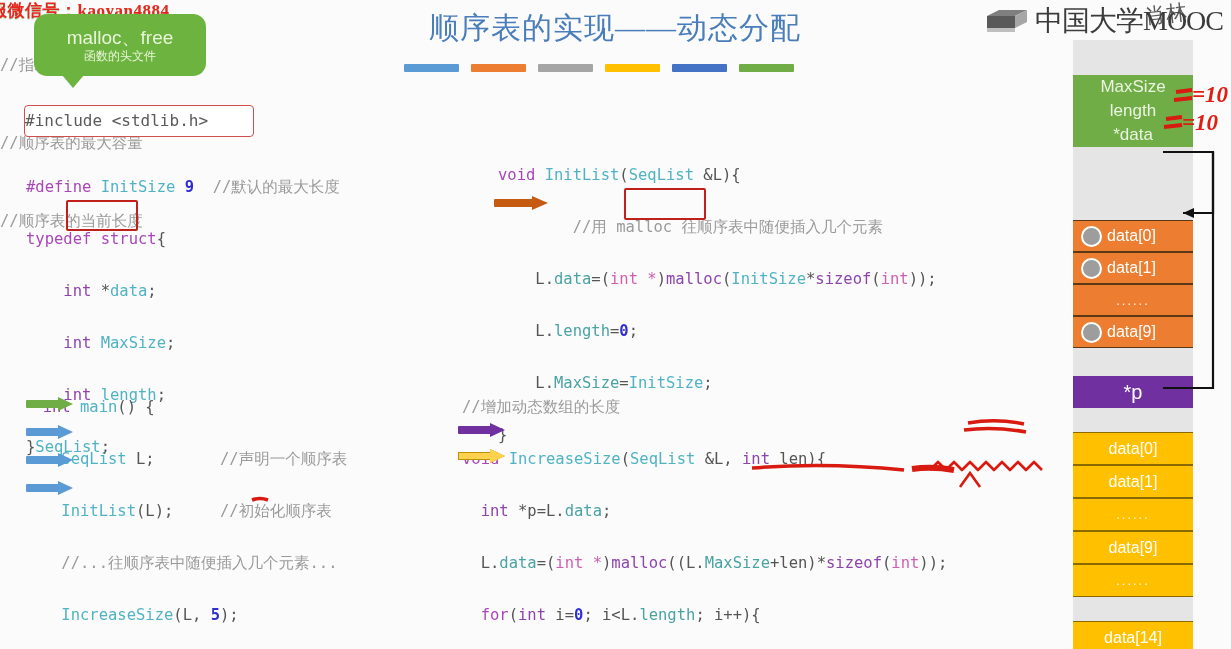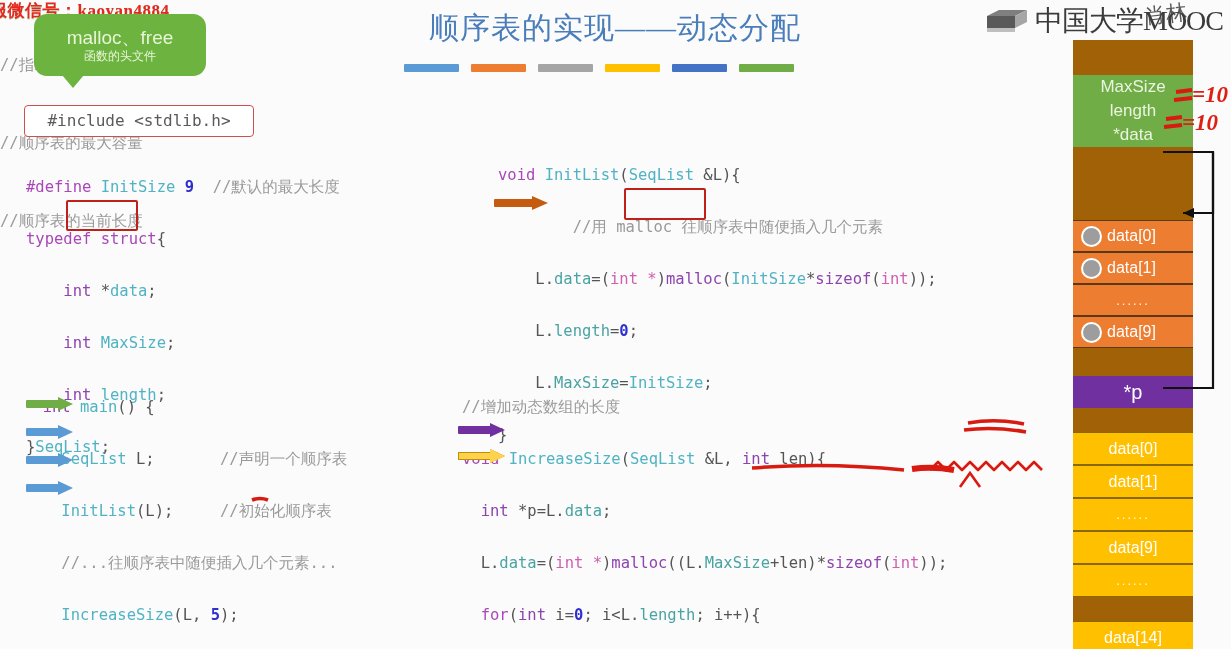"#include <stdlib.h>" #include-box { justify-content: center -> flex-start }
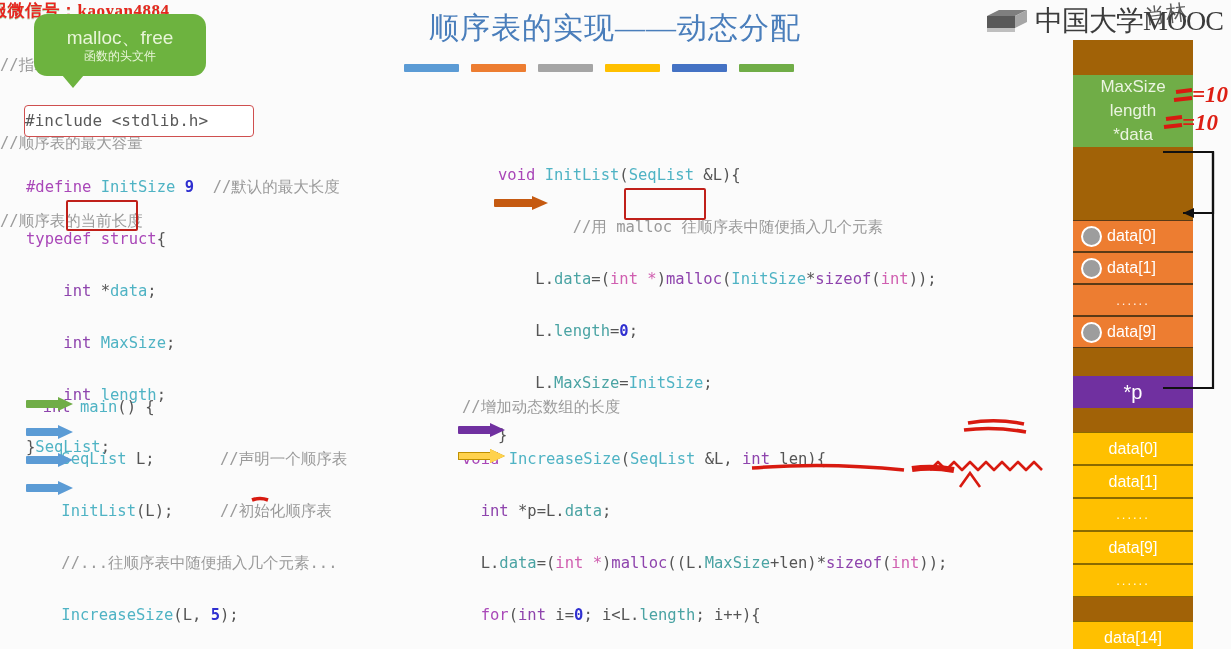"data[0]" #mem { background: #a16207 -> #e5e5e5 }
